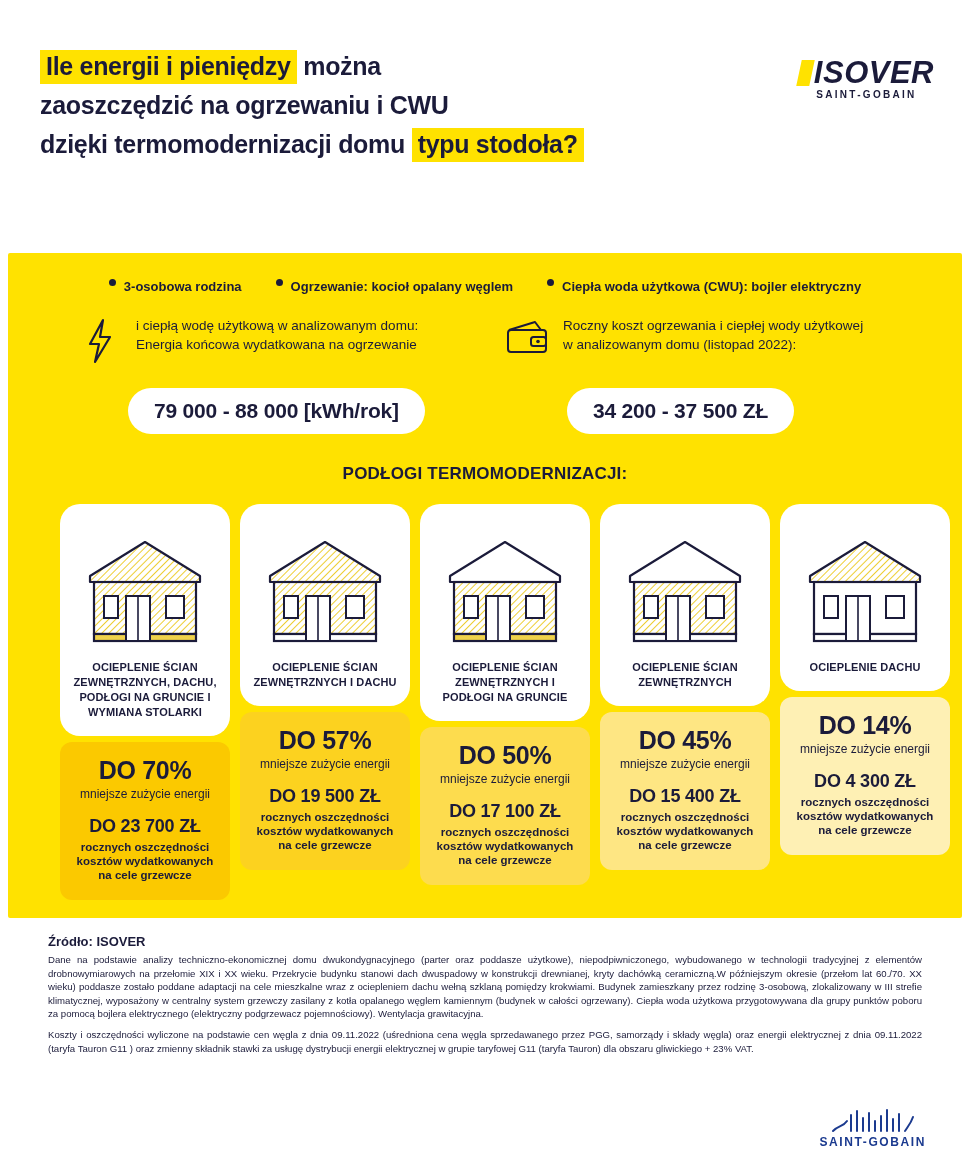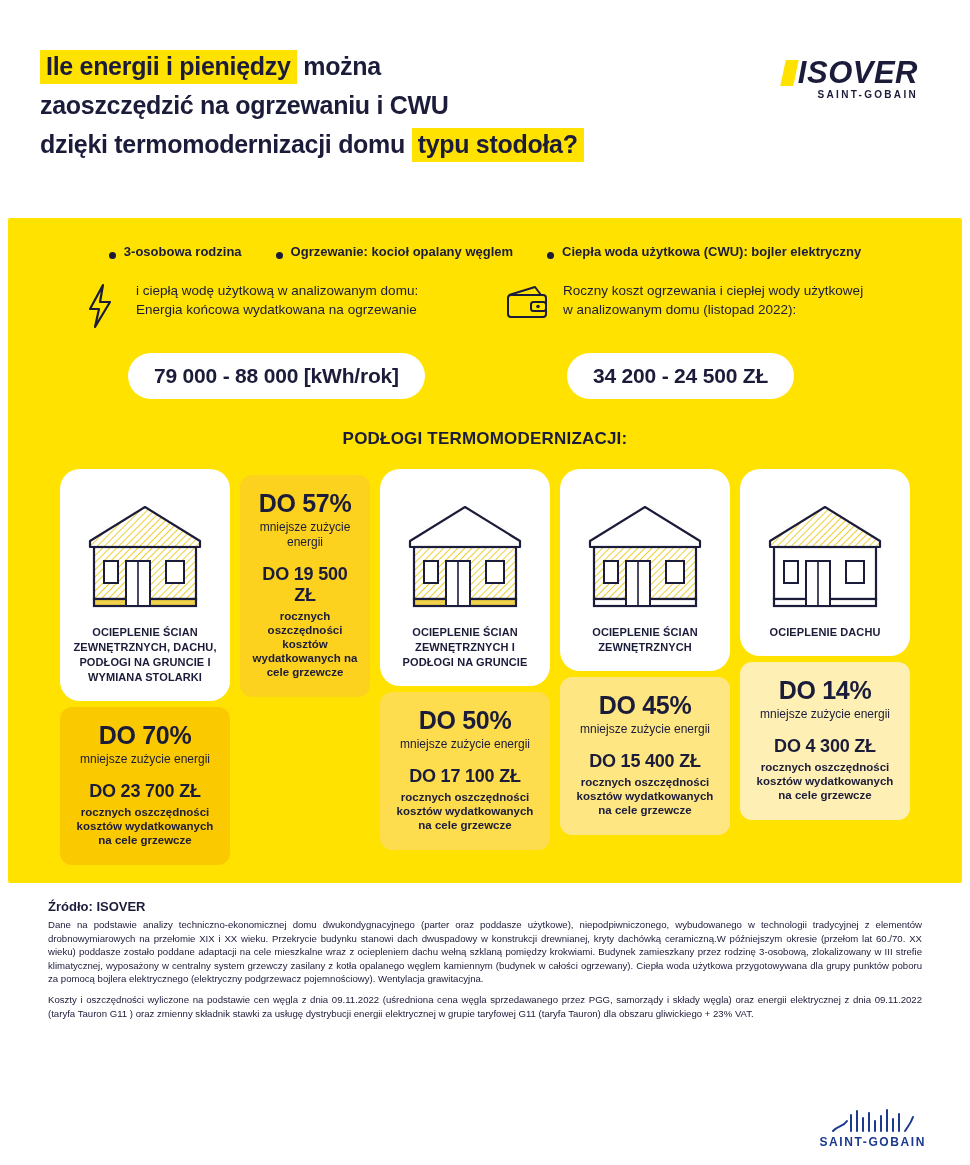"Ile energii i pieniędzy można" .header { height: 218px -> 253px }
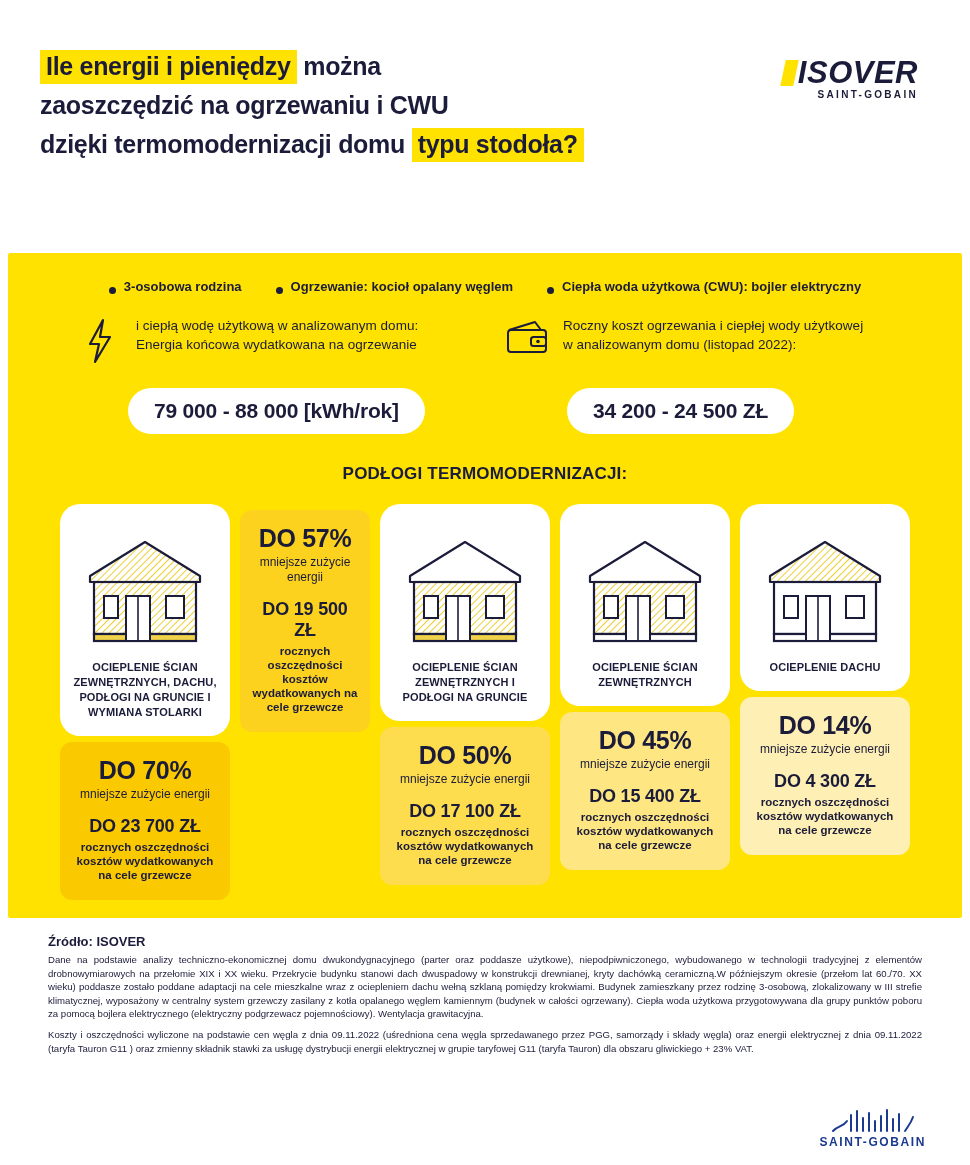"ISOVER" .logo { right: 52px -> 36px; text-align: right -> center }
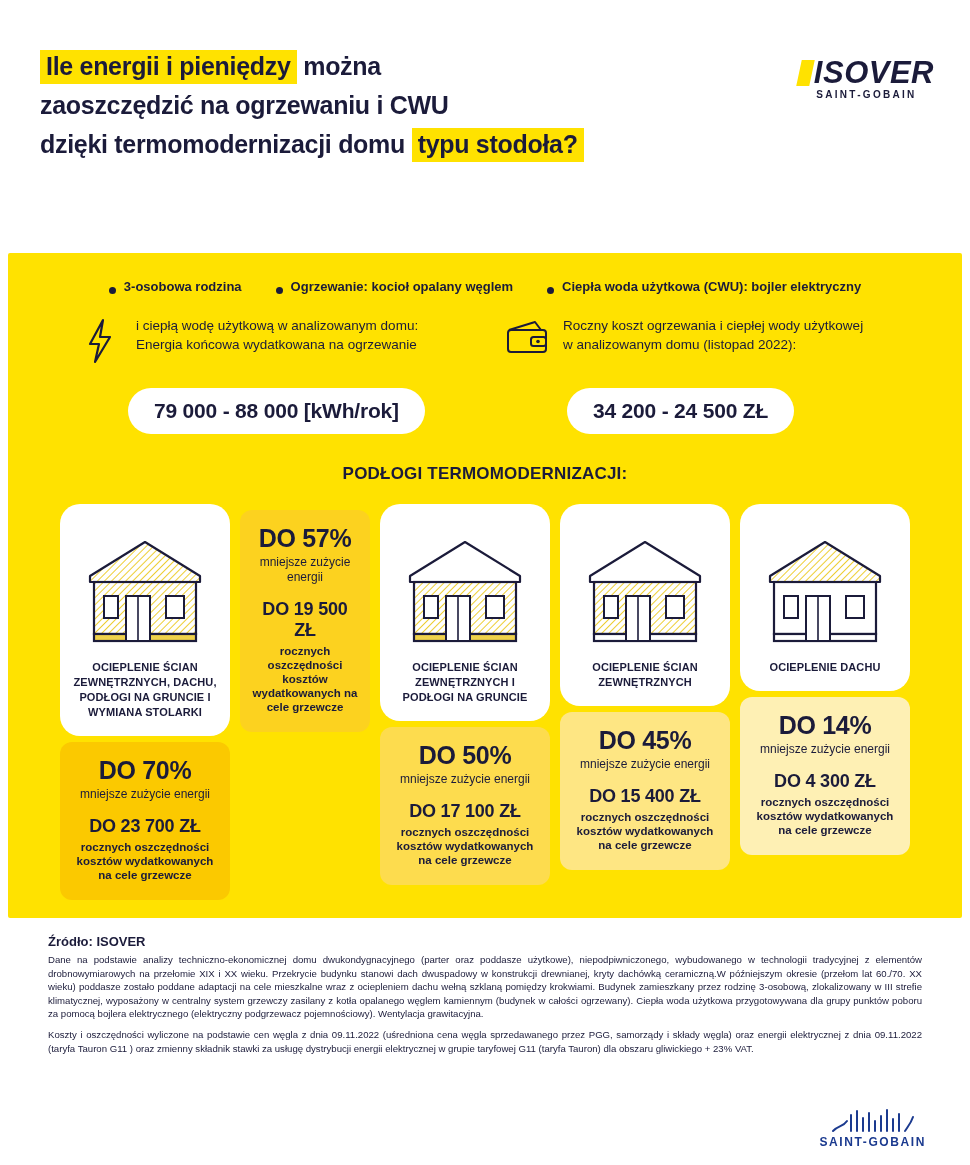"3-osobowa rodzina" .bullet { align-items: flex-end -> flex-start }
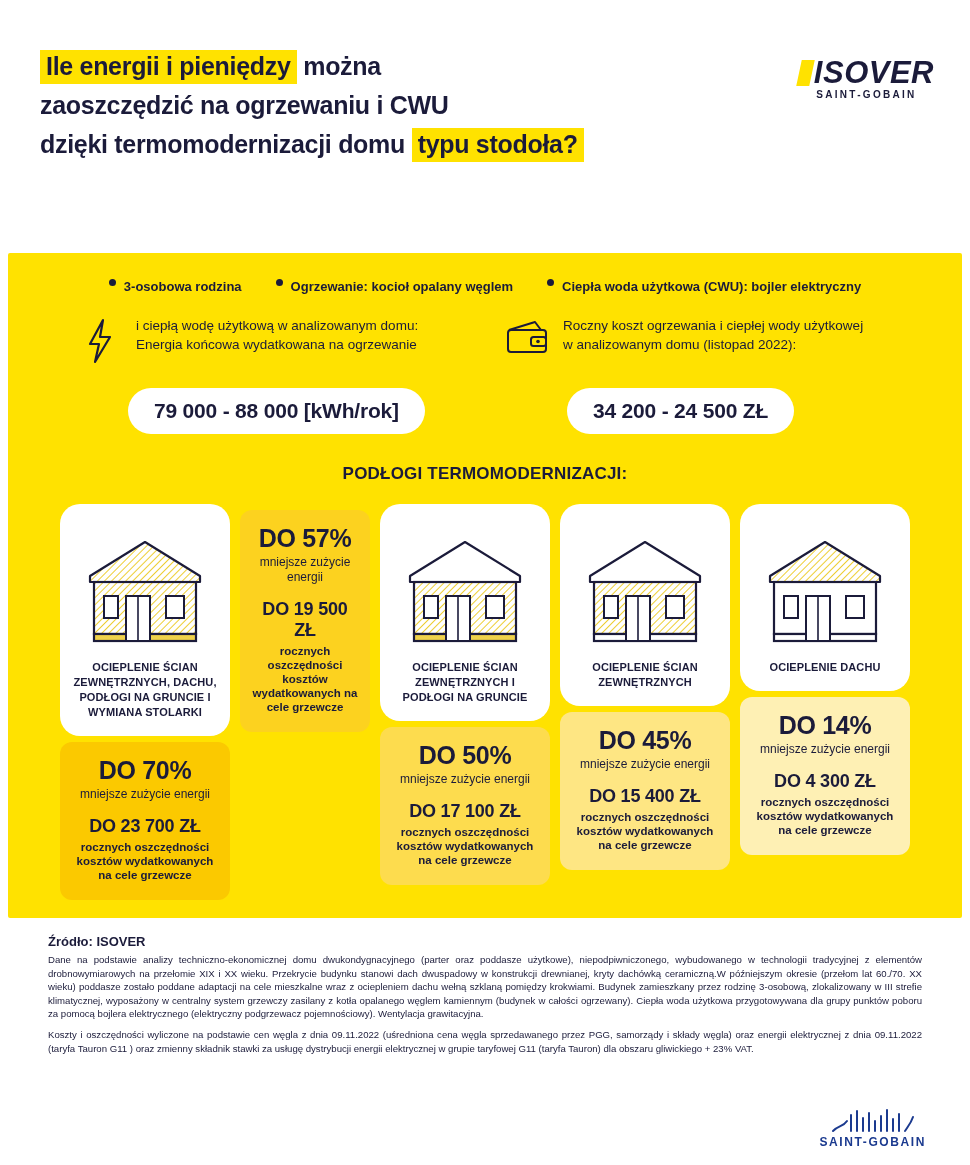"34 200 - 24 500" span.pill { text: 24 500 -> 37 500 }
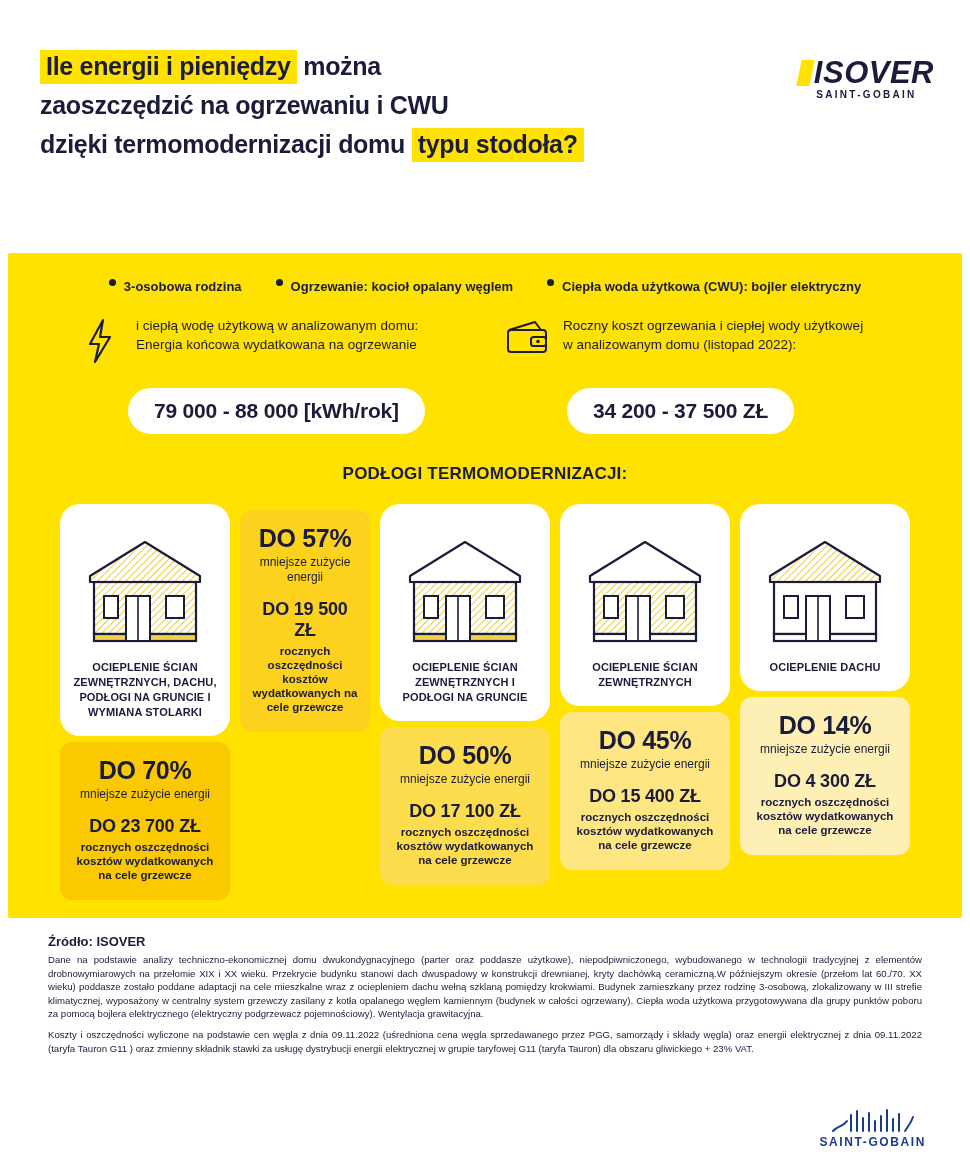"OCIEPLENIE ŚCIAN ZEWNĘTRZNYCH I DACHU" div.card-top { html: none -> <div> <div> <svg> <defs> <pattern> <line></line> </pattern> </defs> <polygon></polygon> <rect></rect> <rect></rect> <rect></rect> <line></line> <rect></rect> <rect></rect> </svg> </div> <div>OCIEPLENIE ŚCIAN ZEWNĘTRZNYCH I DACHU</div> </div> }
